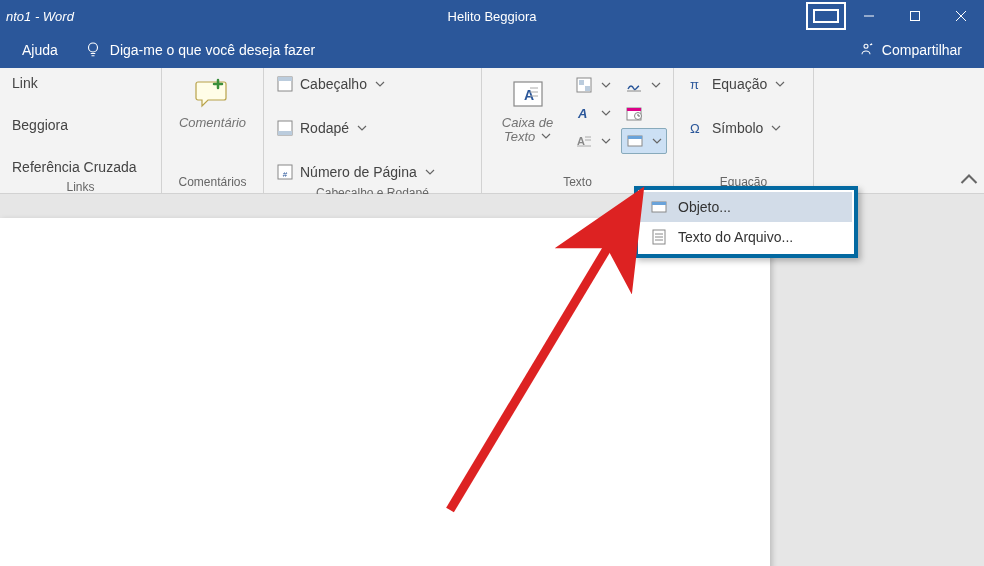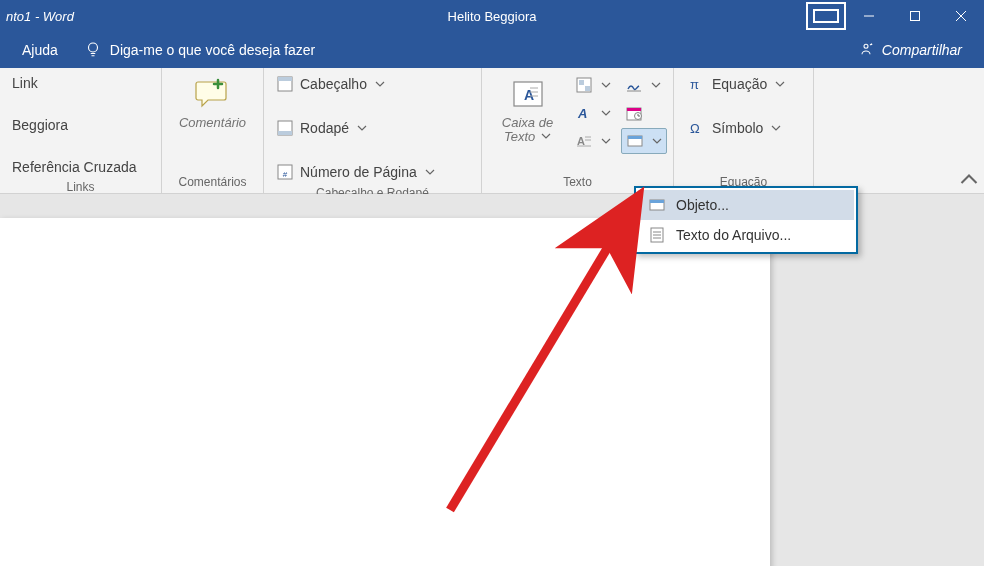"Compartilhar" .share-btn { font-style: italic -> none }
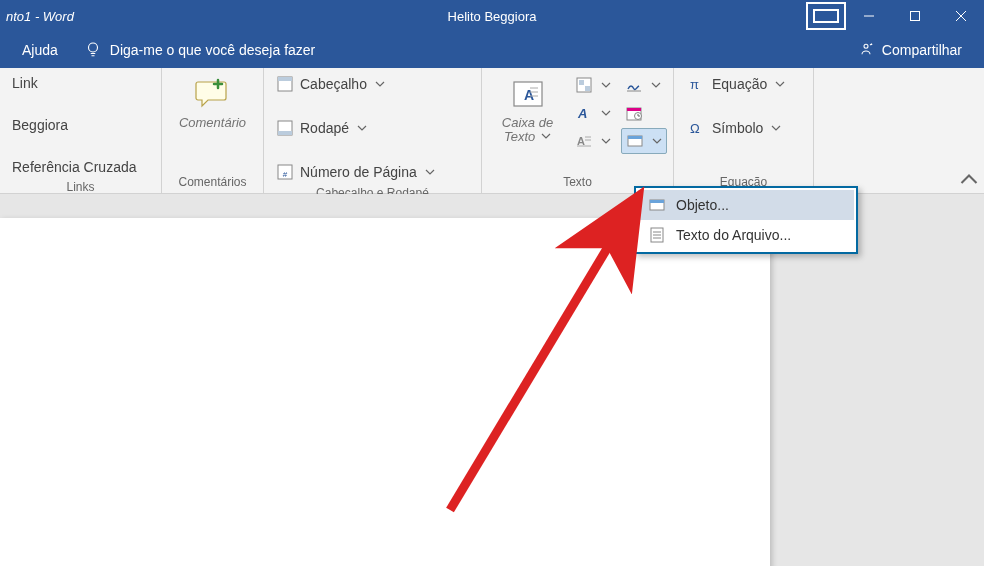"Objeto..." .dropdown { border: 2px solid #0369a1 -> 4px solid #0369a1 }
